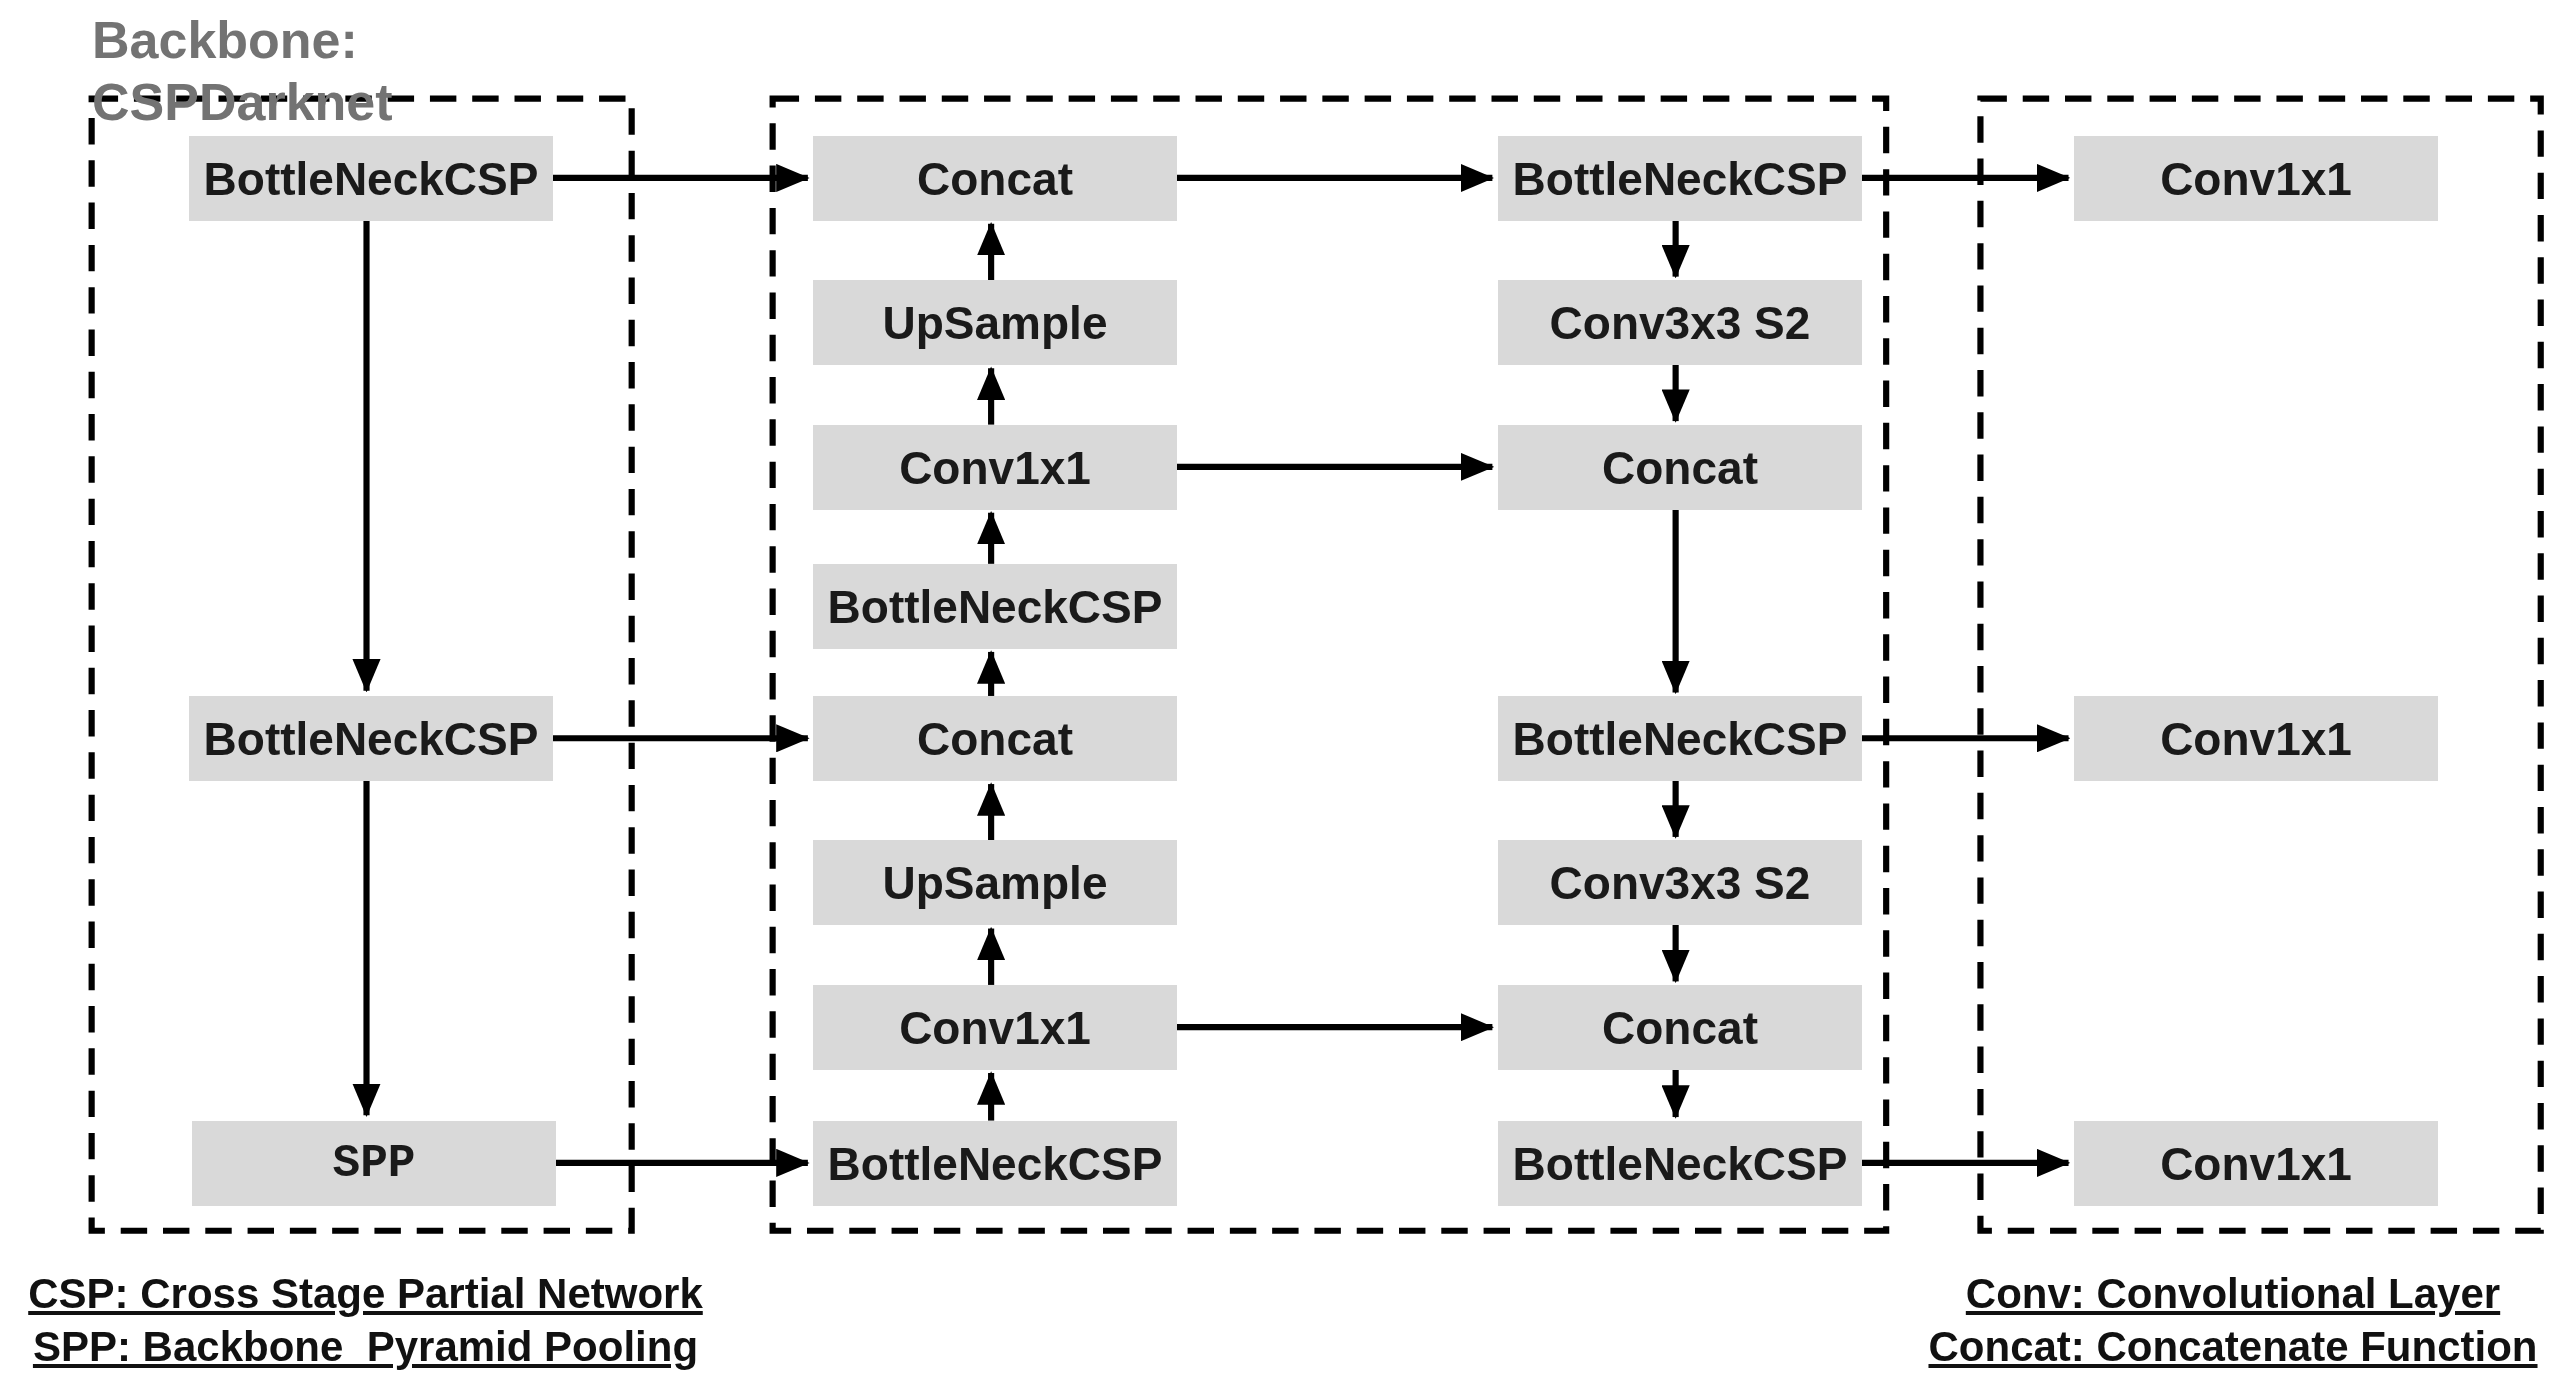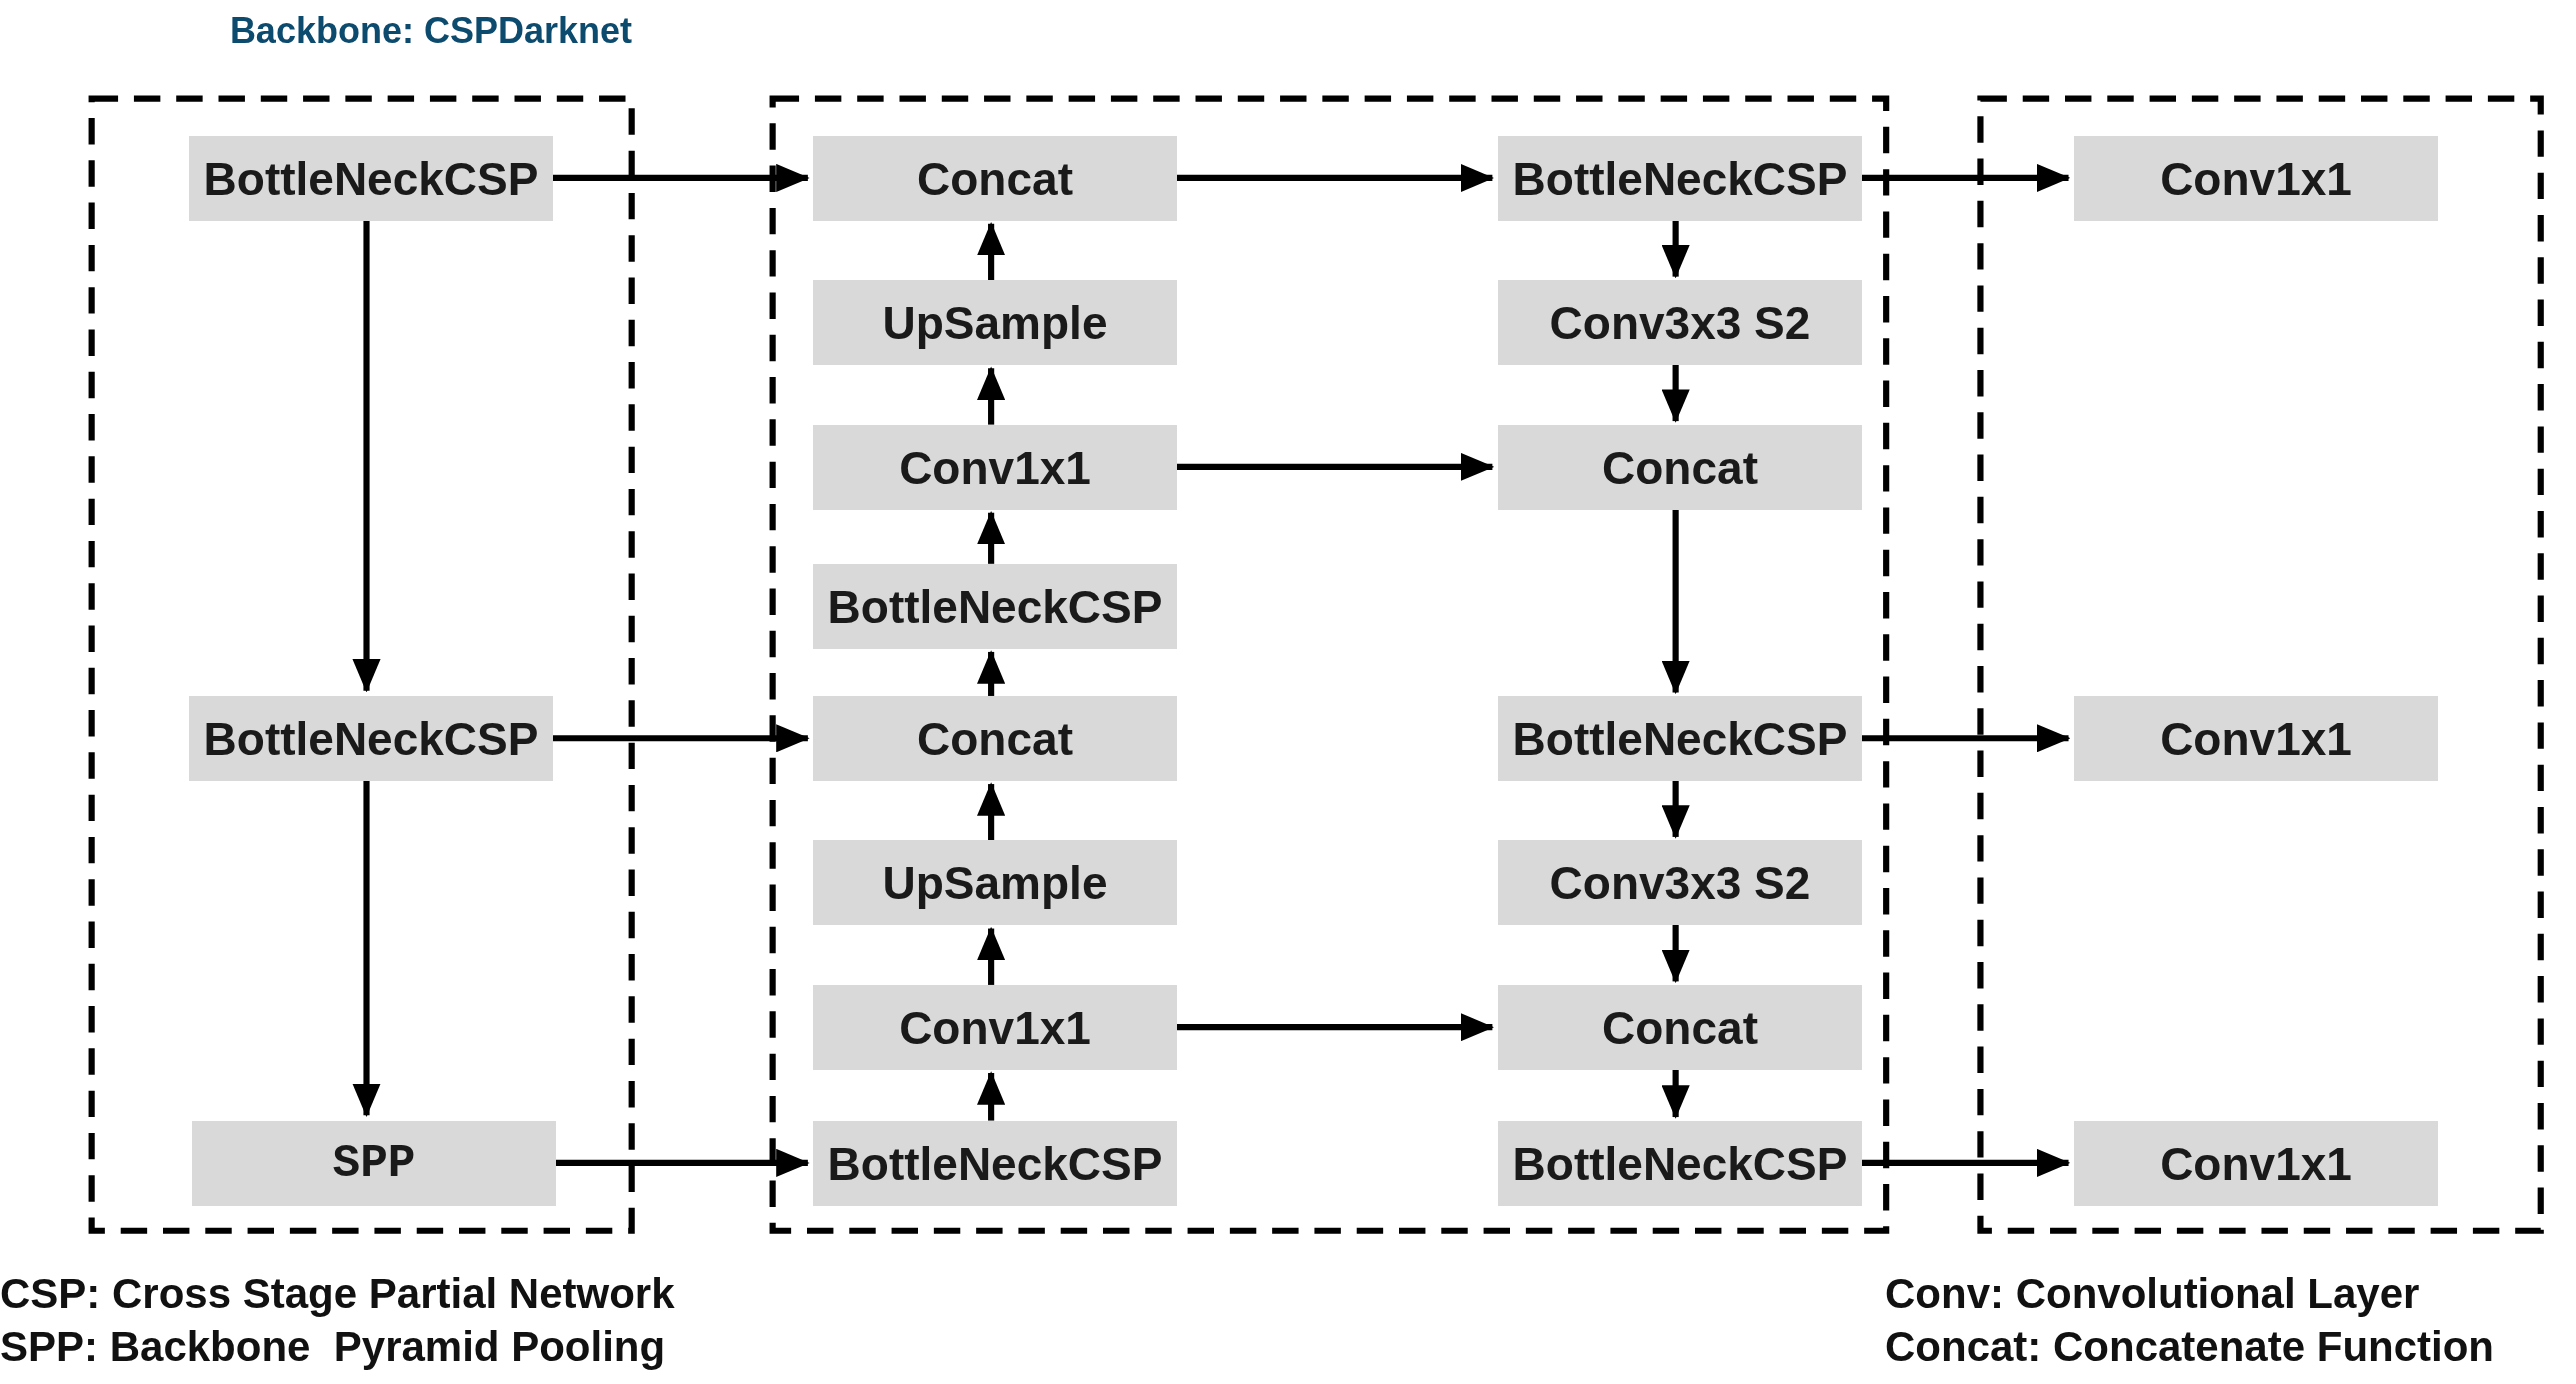"Backbone: CSPDarknet" .section-title { color: #0c4a6e -> #737373; font-size: 36px -> 52px; text-align: right -> left }
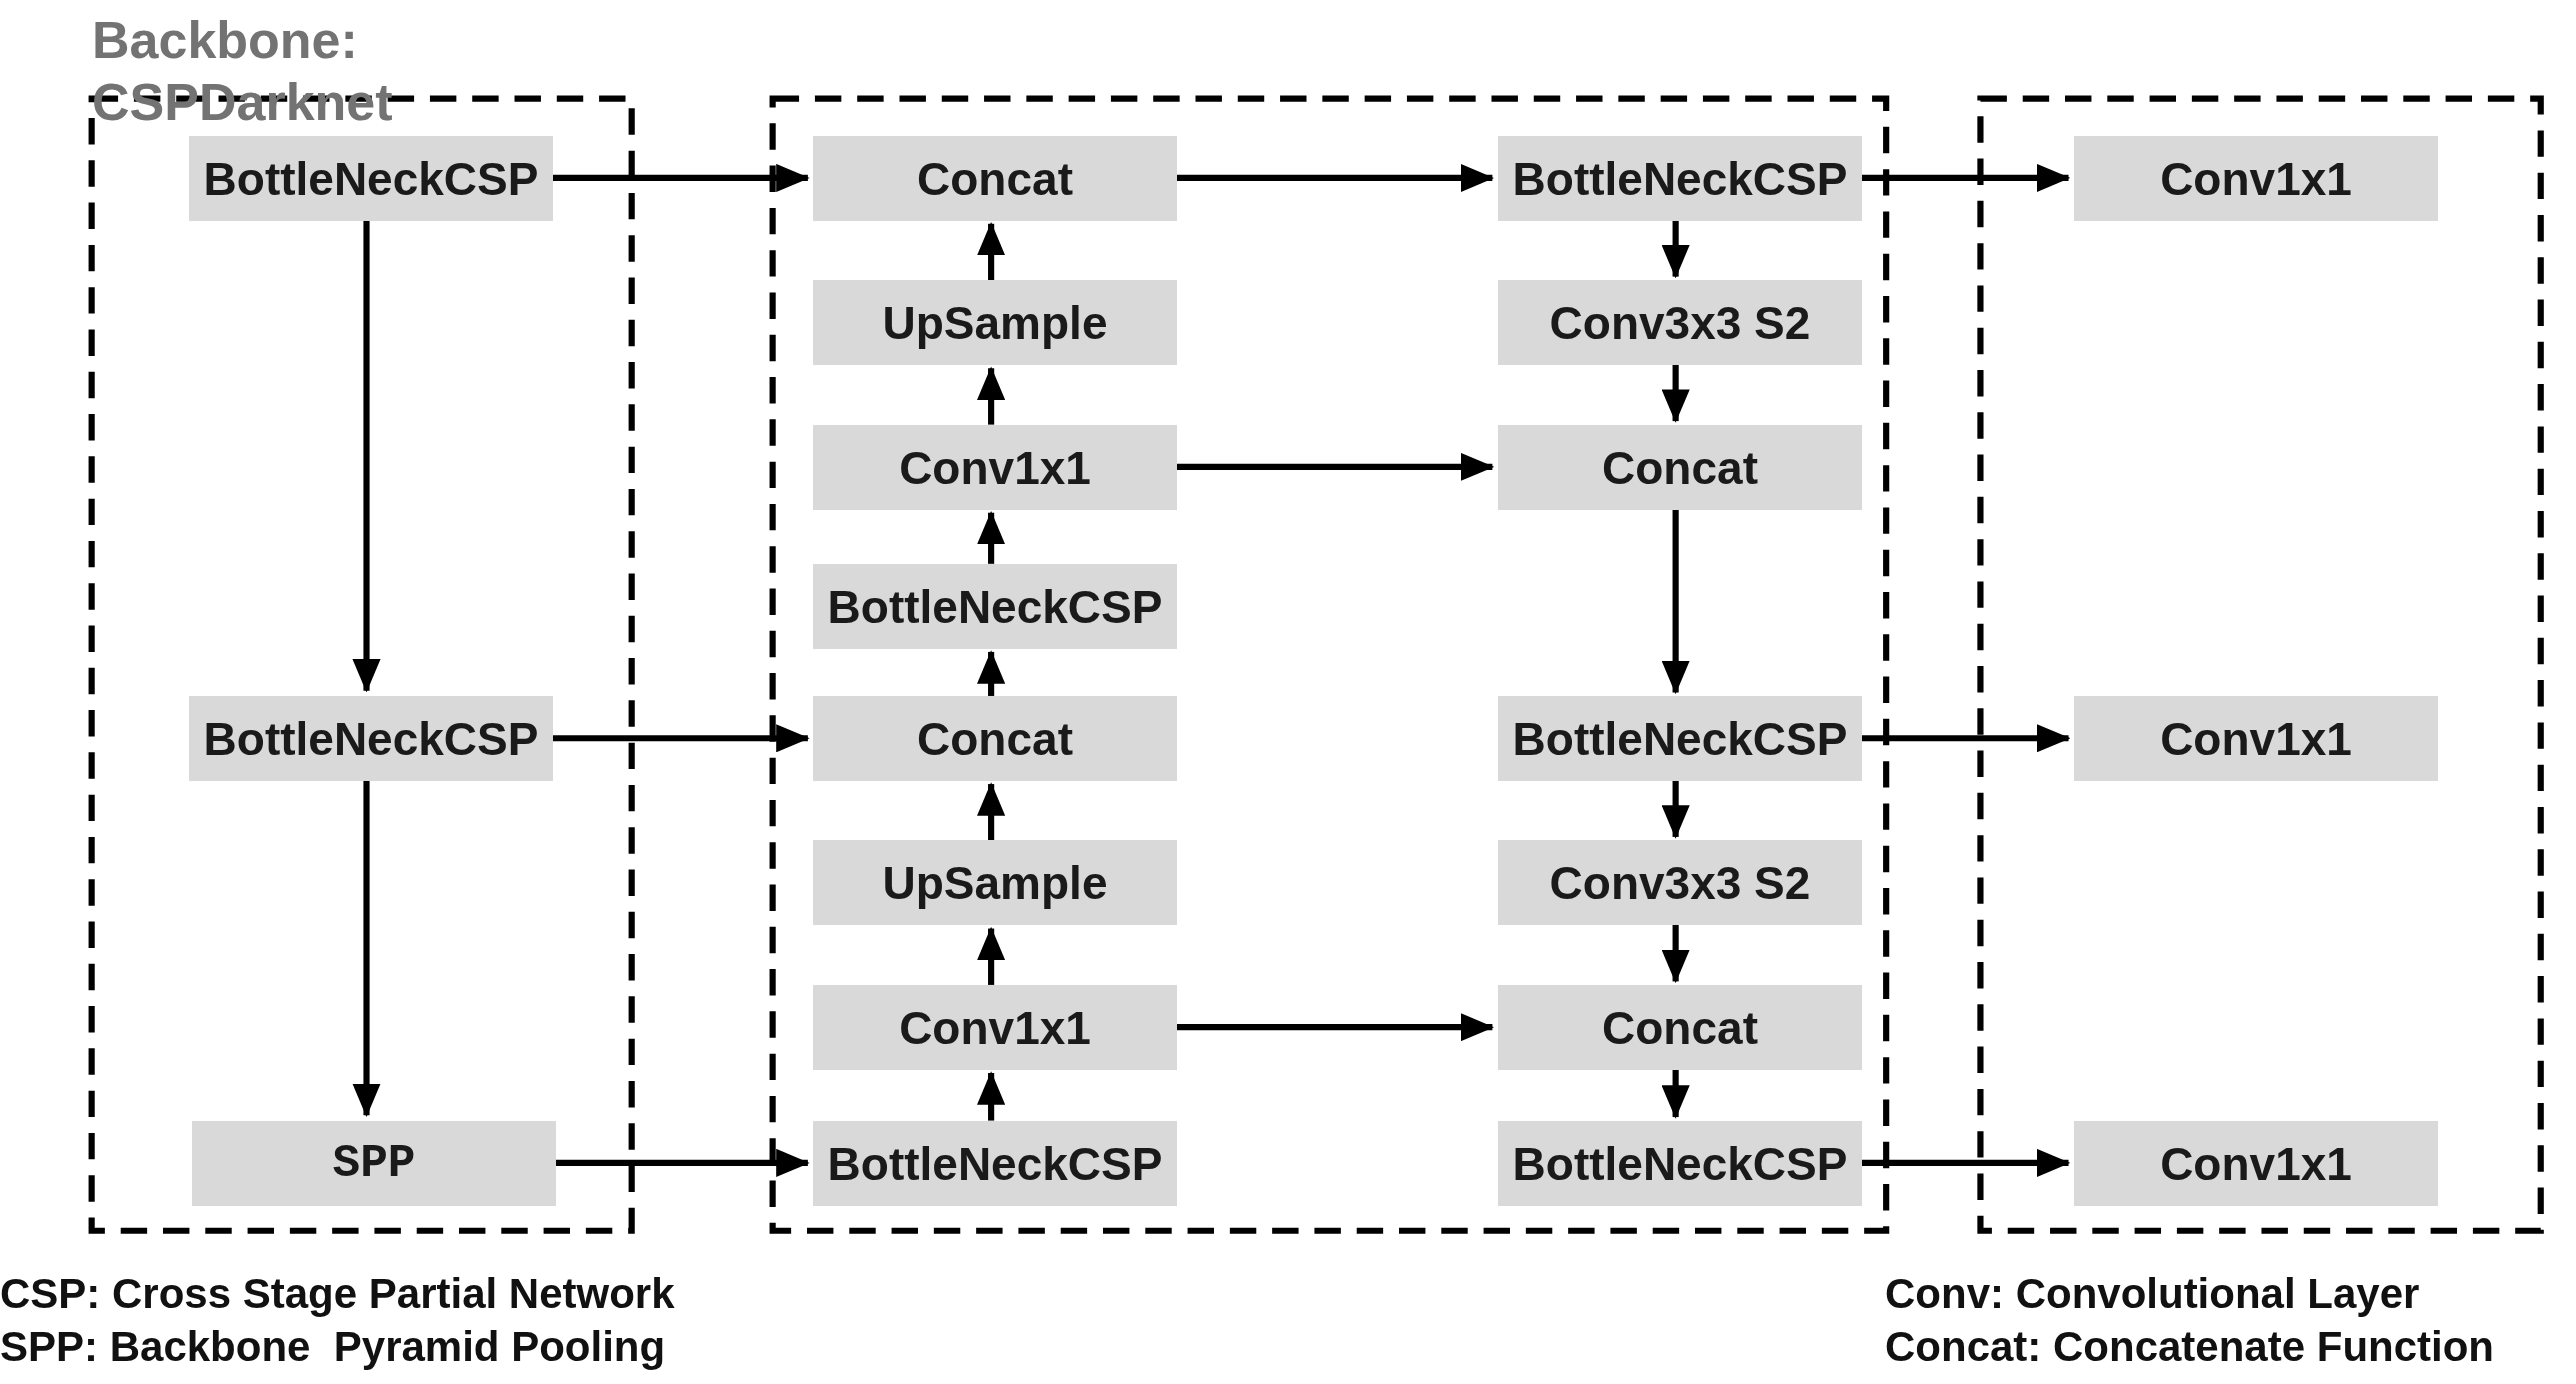"CSP: Cross Stage Partial Network" .legend { text-align: none -> center; text-decoration: none -> underline }
